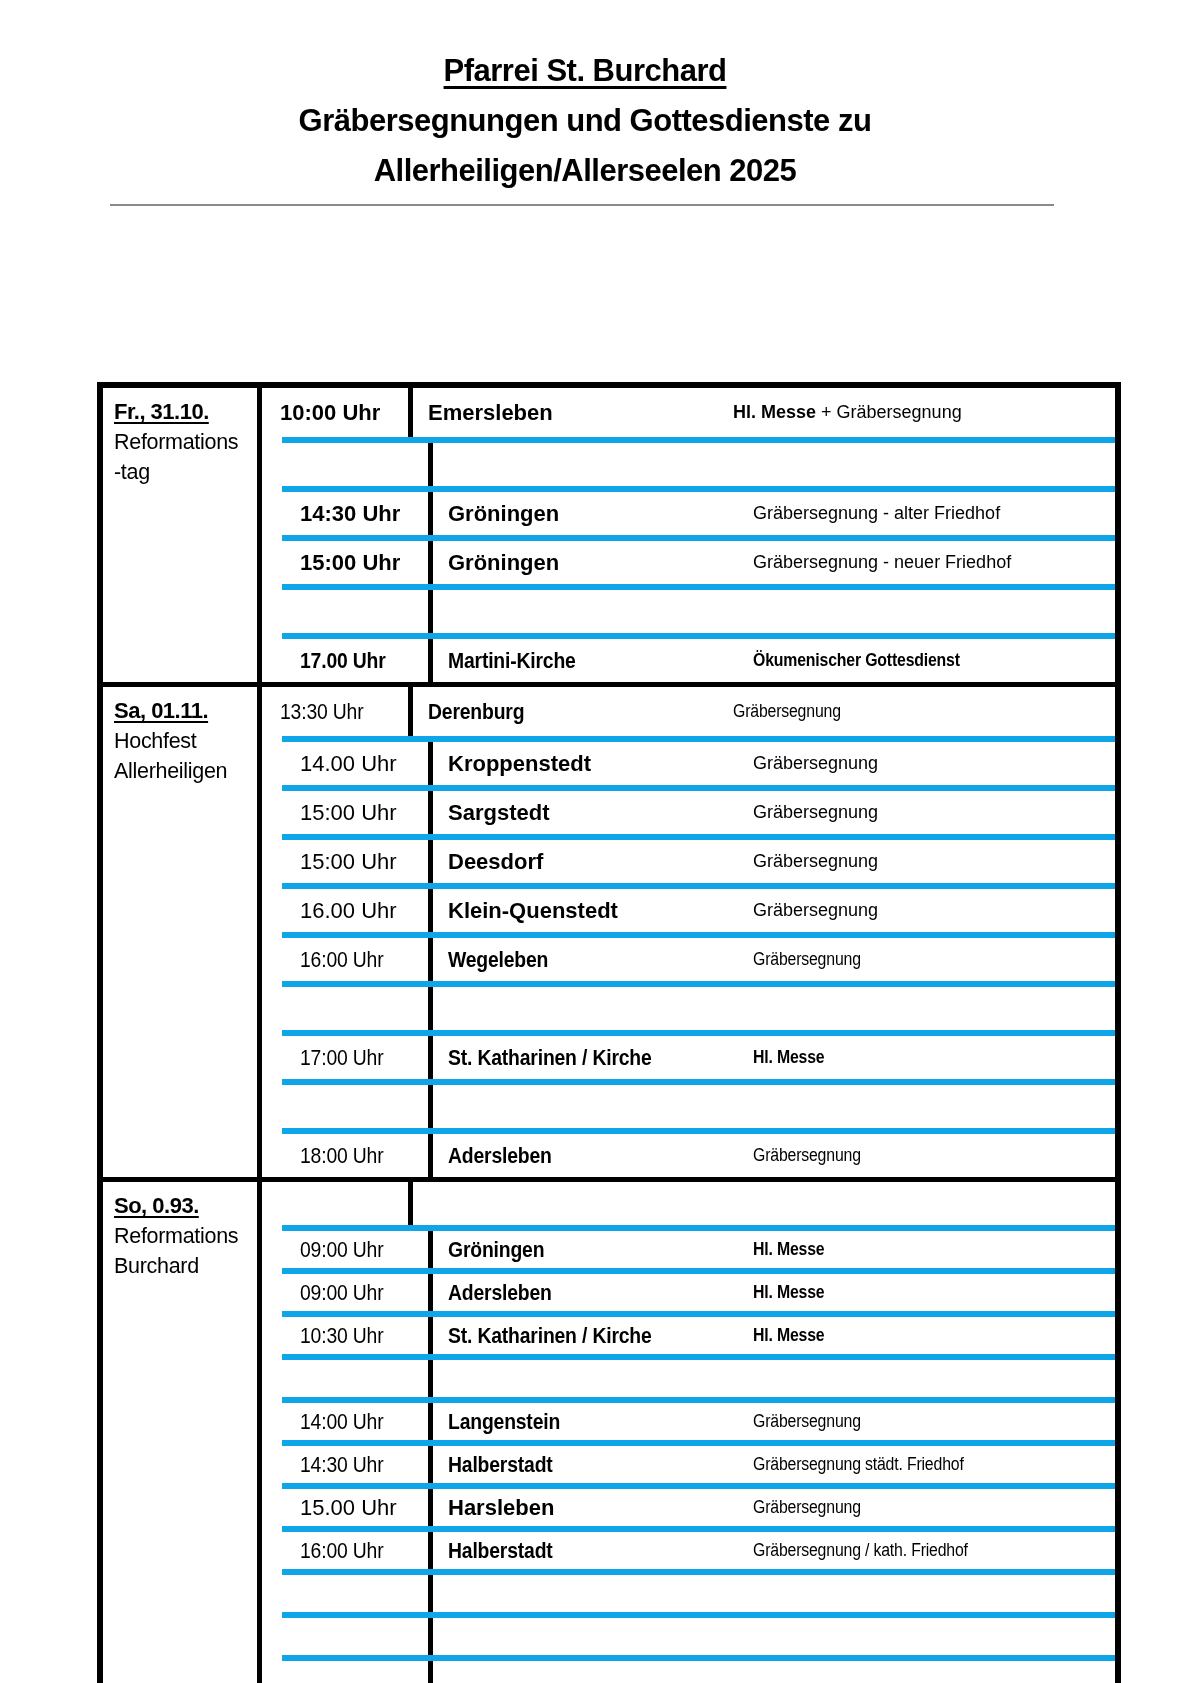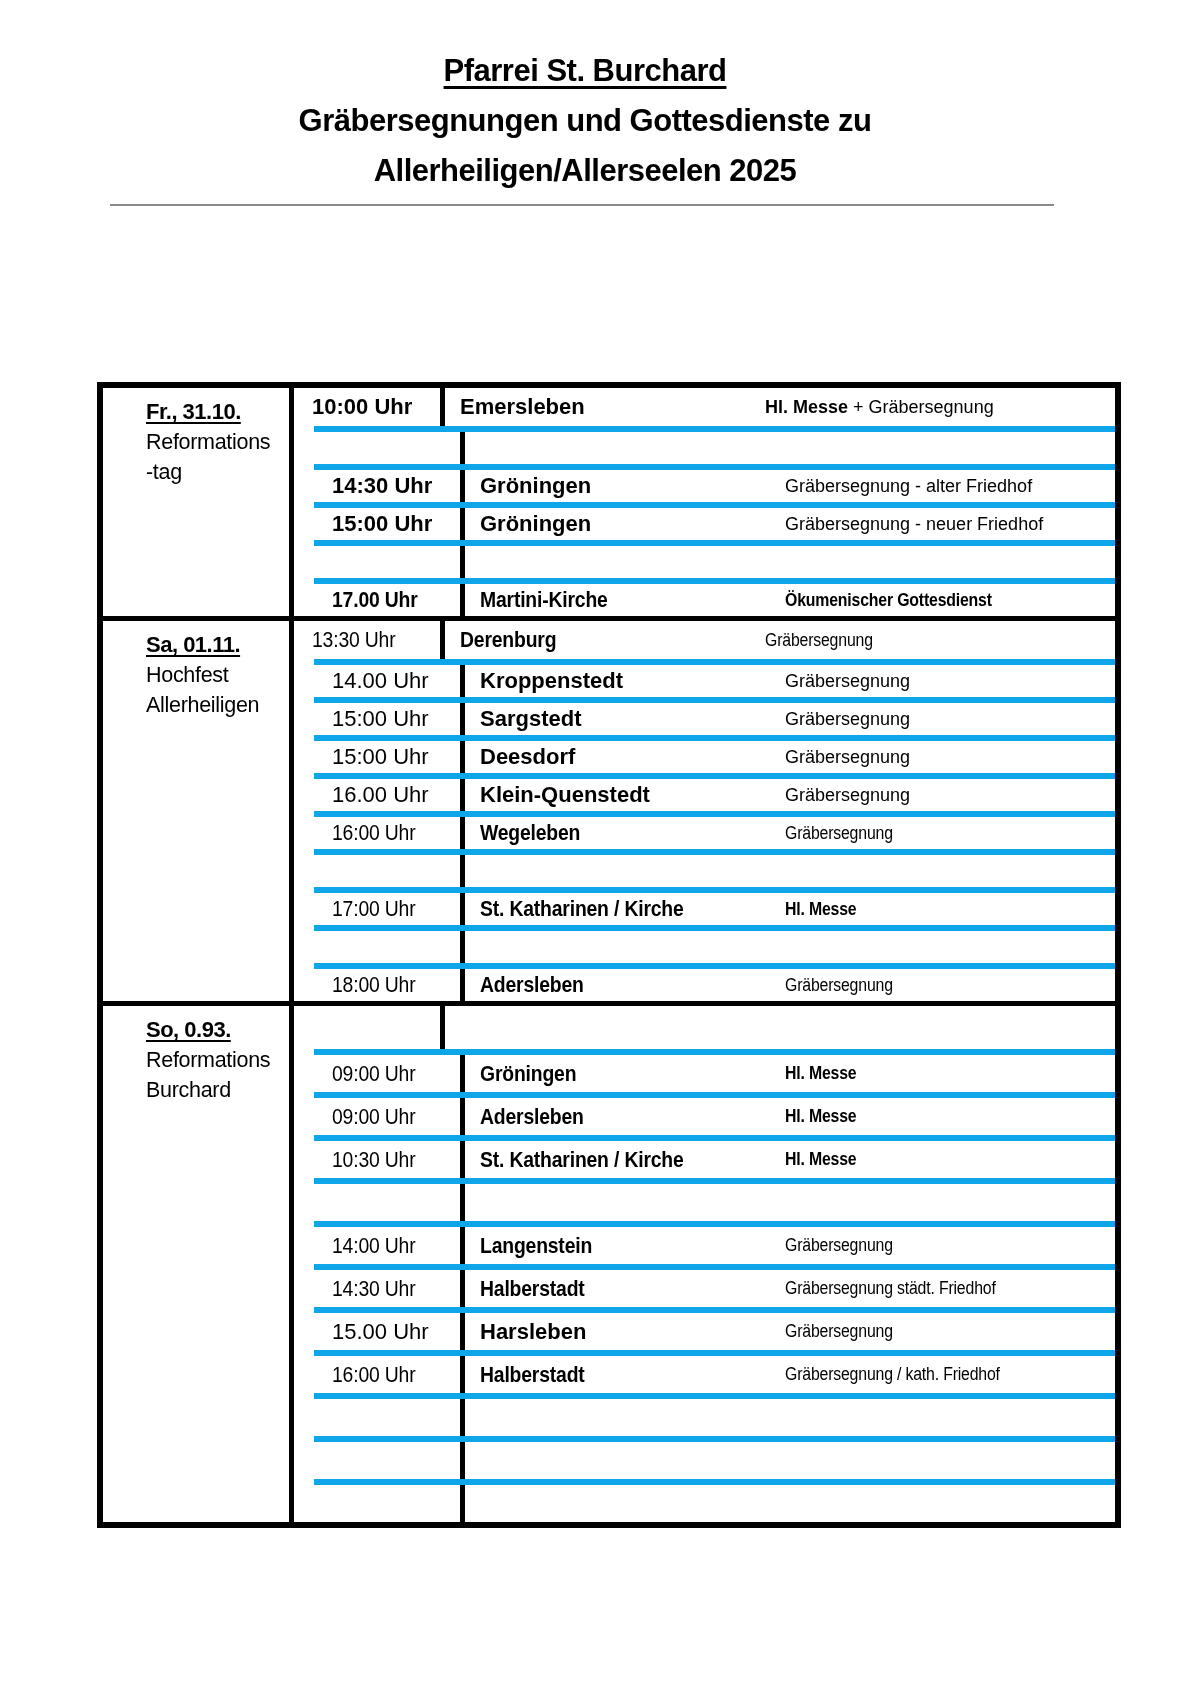"Fr., 31.10." .section { padding-left: 32px -> none }
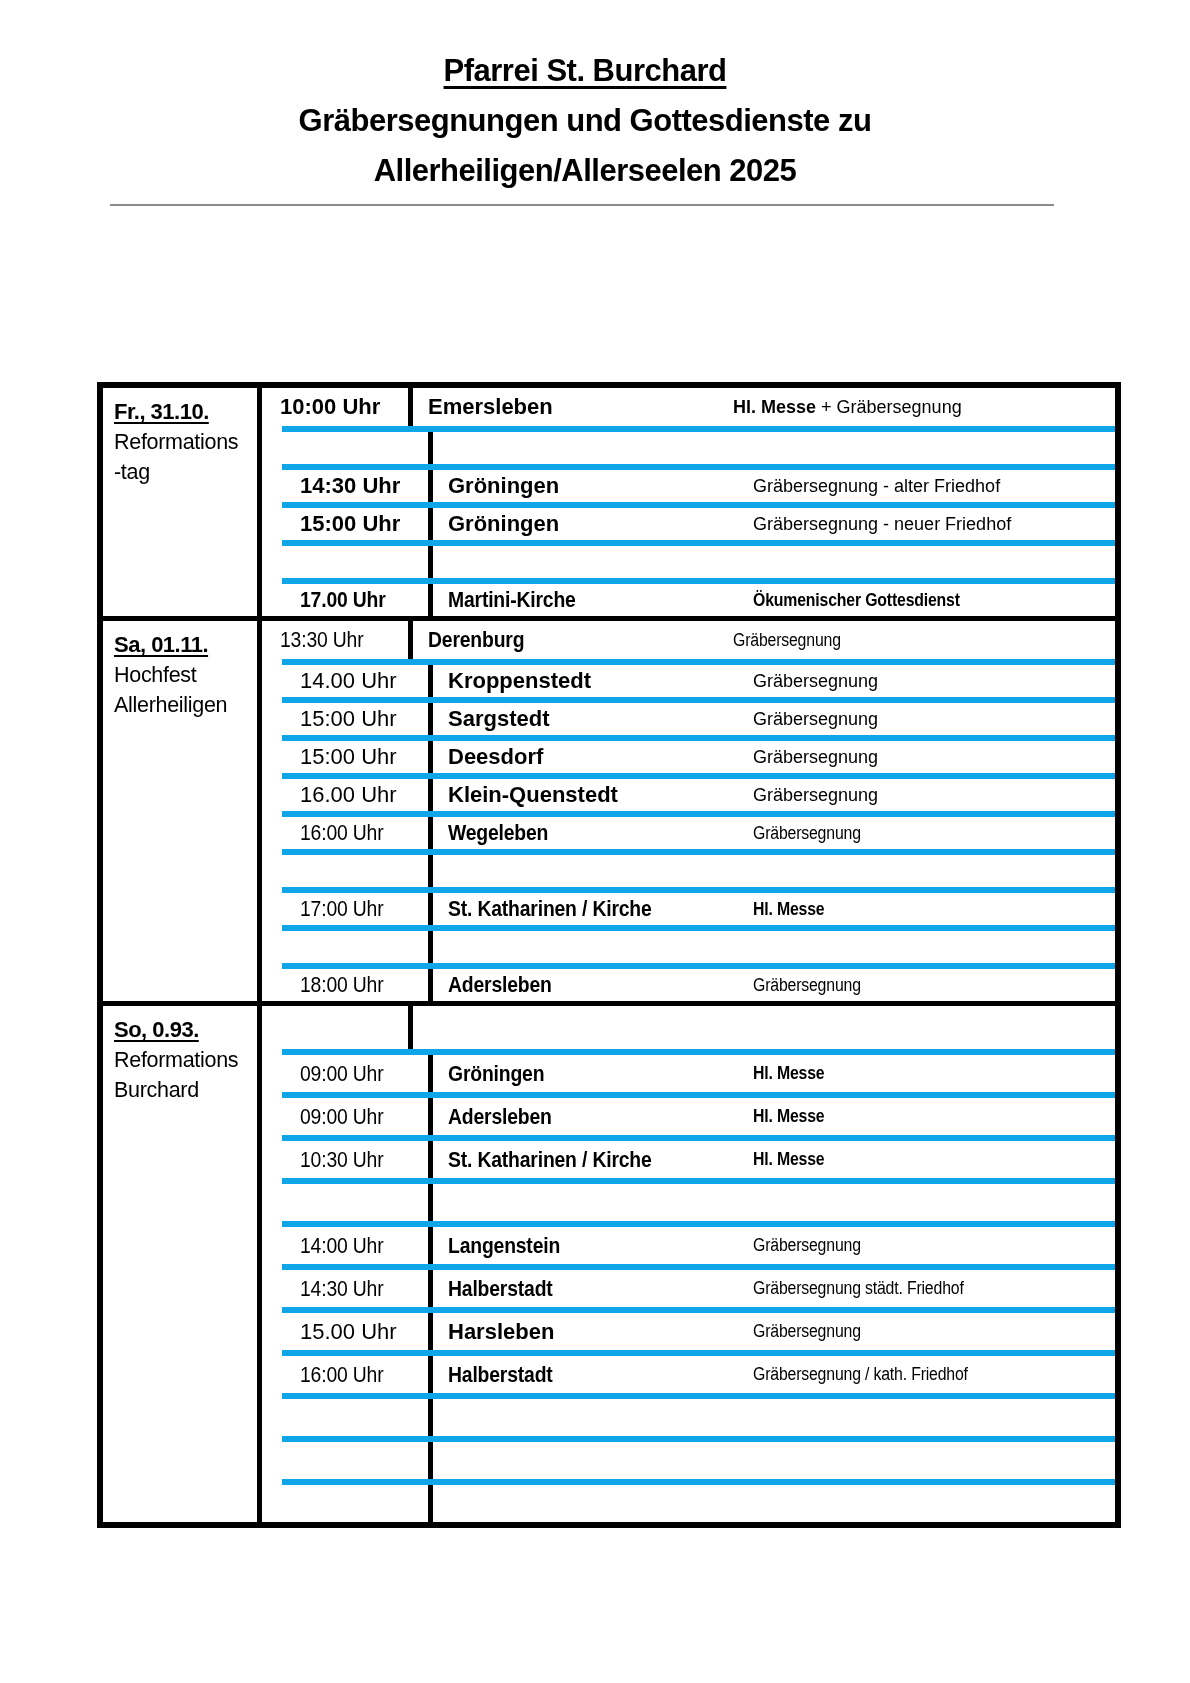"10:00 Uhr" .row { height: 38px -> 49px }
